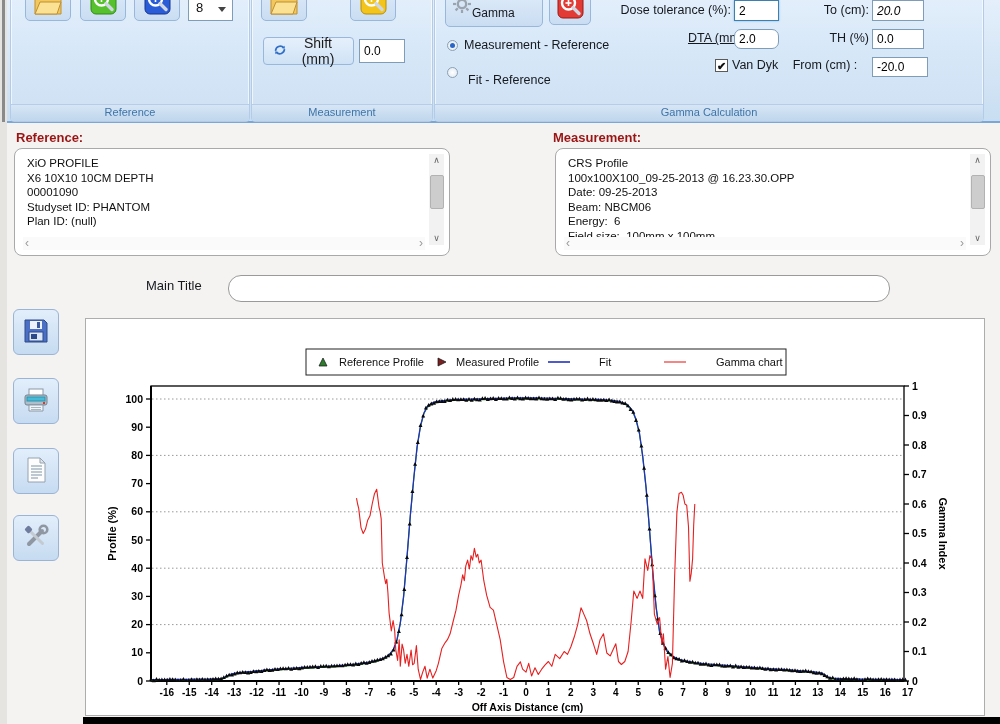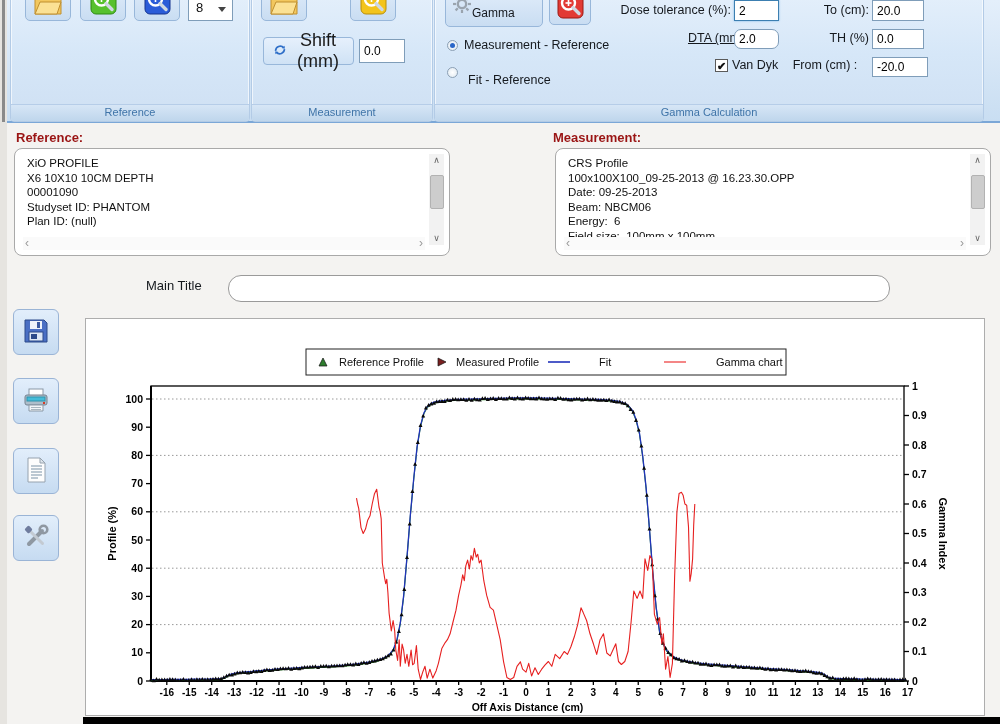"20.0" input.tinput { font-style: none -> italic }
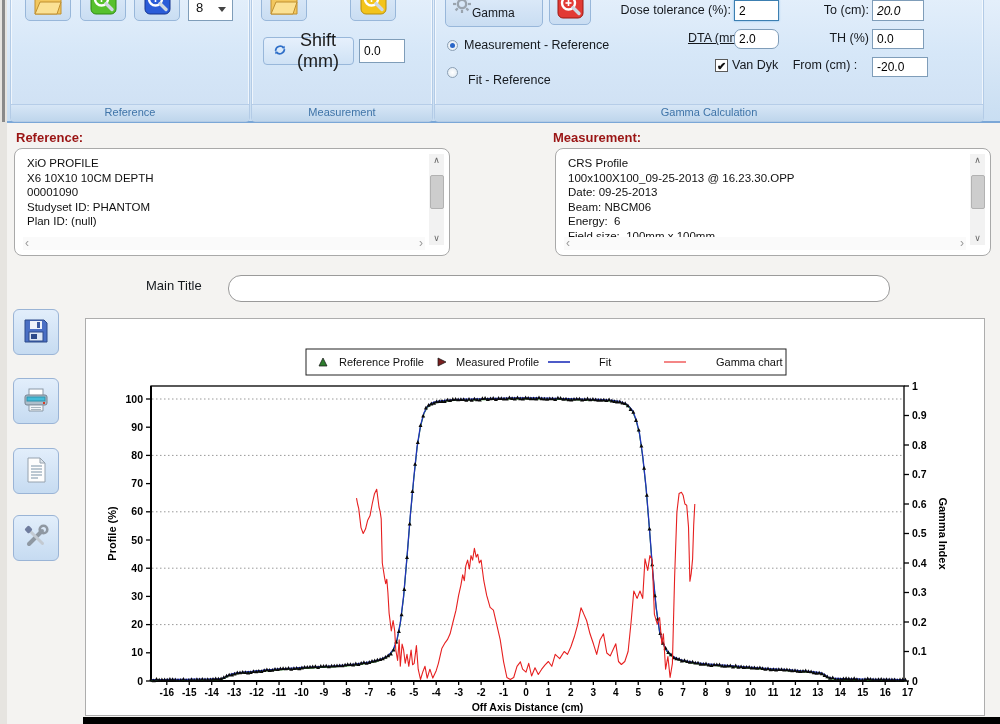"Shift (mm)" .shiftbtn { font-size: 18px -> 14px }
